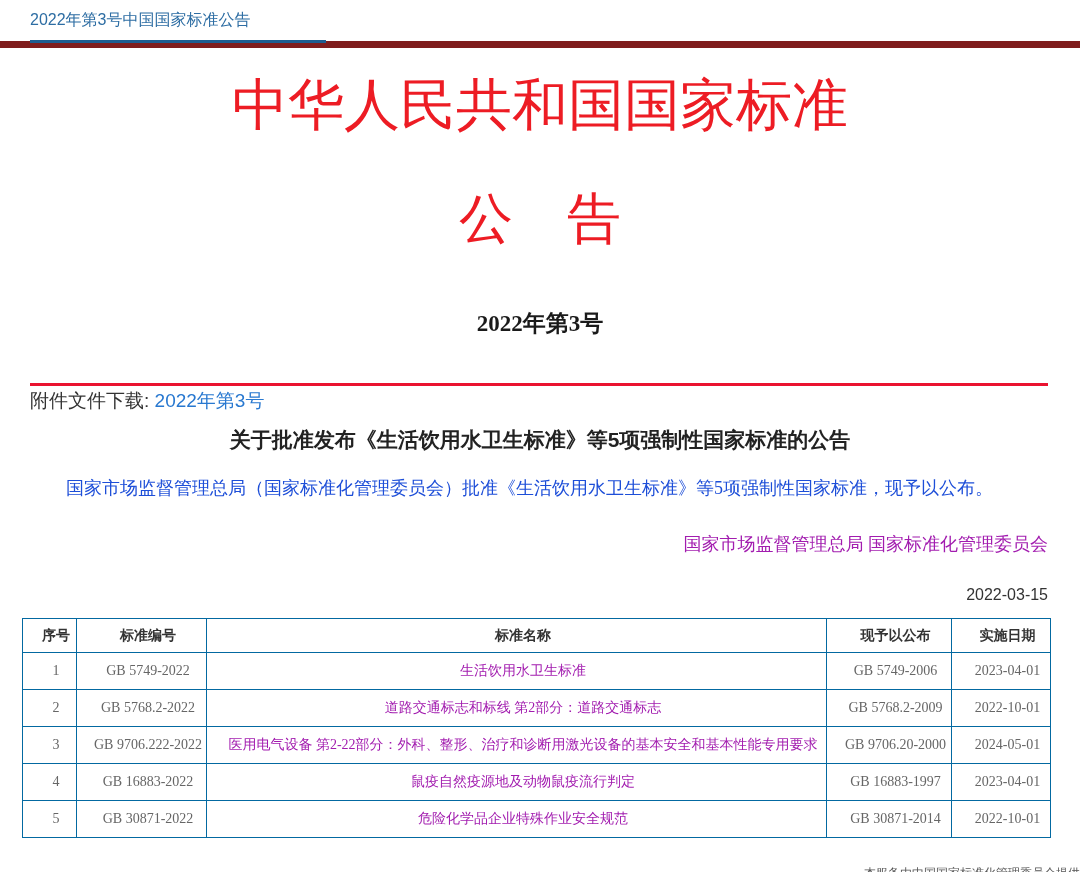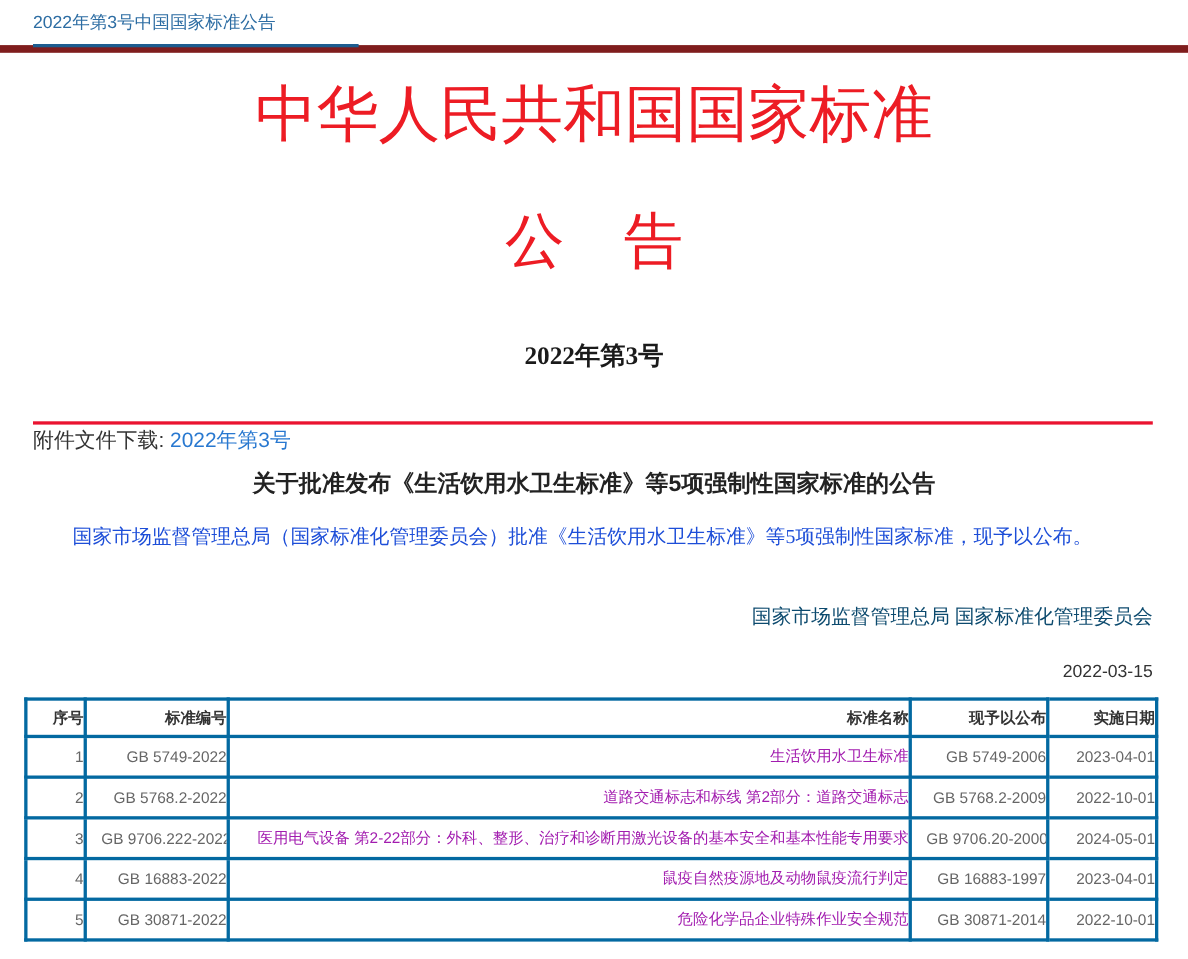"国家市场监督管理总局 国家标准化管理委员会" .signature { color: #0c4a6e -> #a21caf; margin: 48px 32px 0 0 -> 32px 32px 0 0 }
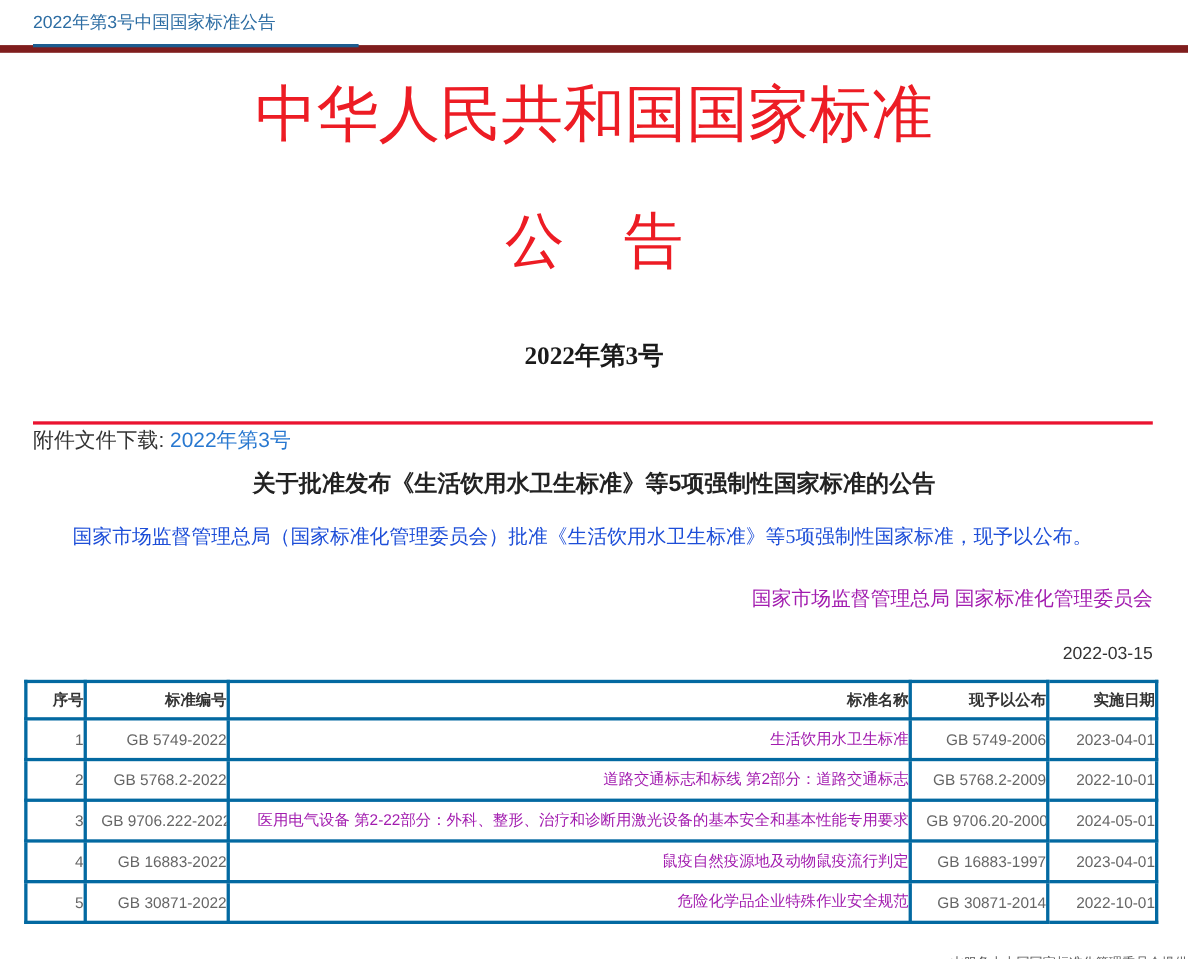"序号" .standards-table th, .standards-table td { border: 3px solid #0369a1 -> 1px solid #0369a1; font-family: none -> Liberation Serif, serif; text-align: right -> center }
